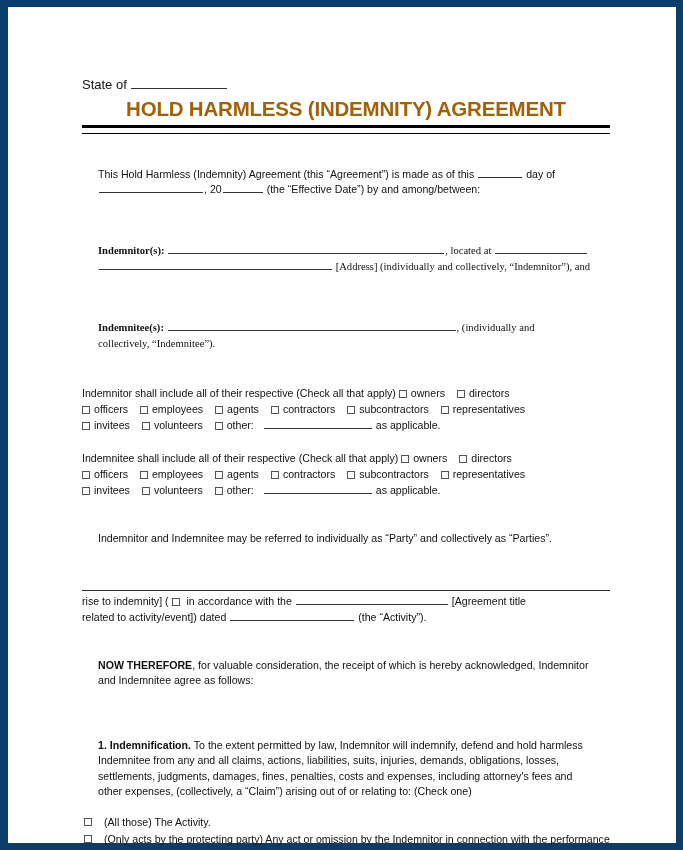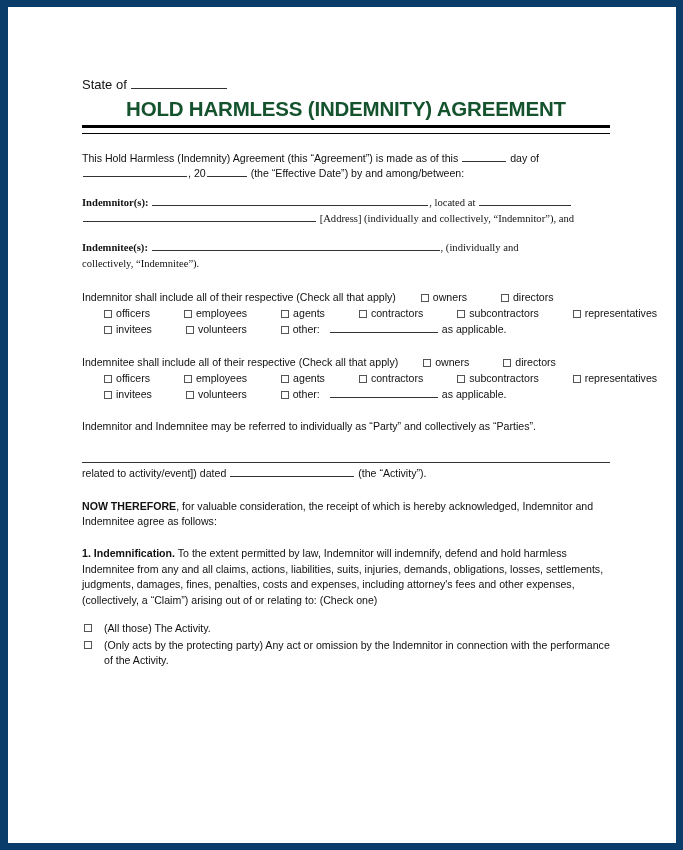"HOLD HARMLESS (INDEMNITY) AGREEMENT" .doc-title { color: #14532d -> #a16207 }
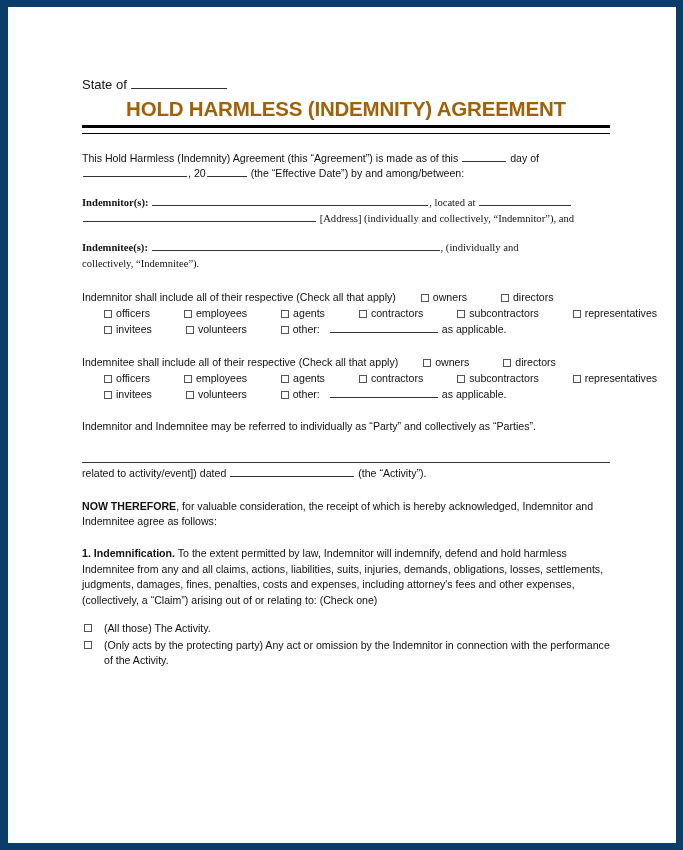"This Hold Harmless (Indemnity) Agreement" p.para { margin: 0 -> 16px }
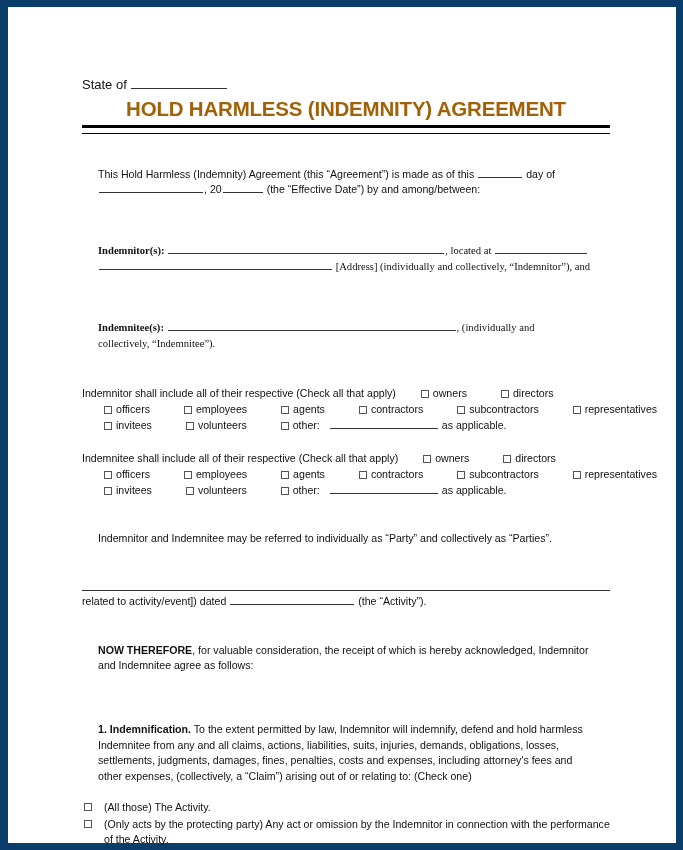"owners" .cb-item { margin-left: 22px -> none }
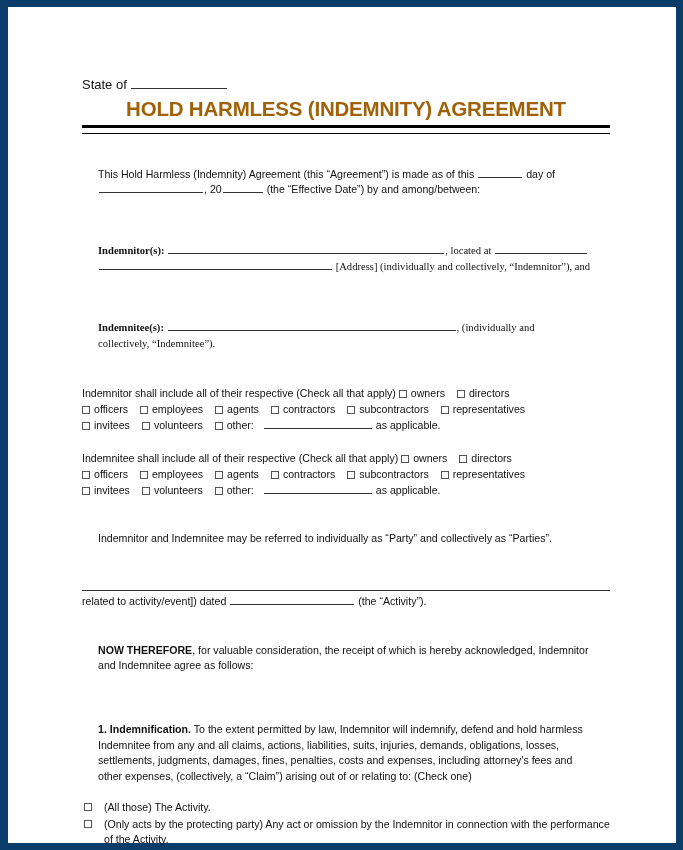"rise to indemnity] ( in" div { html: none -> <div> <span>rise to indemnity] (</span> <span></span> <span>in accordance with the</span> <span></span> <span>[Agreement title</span> </div> }
